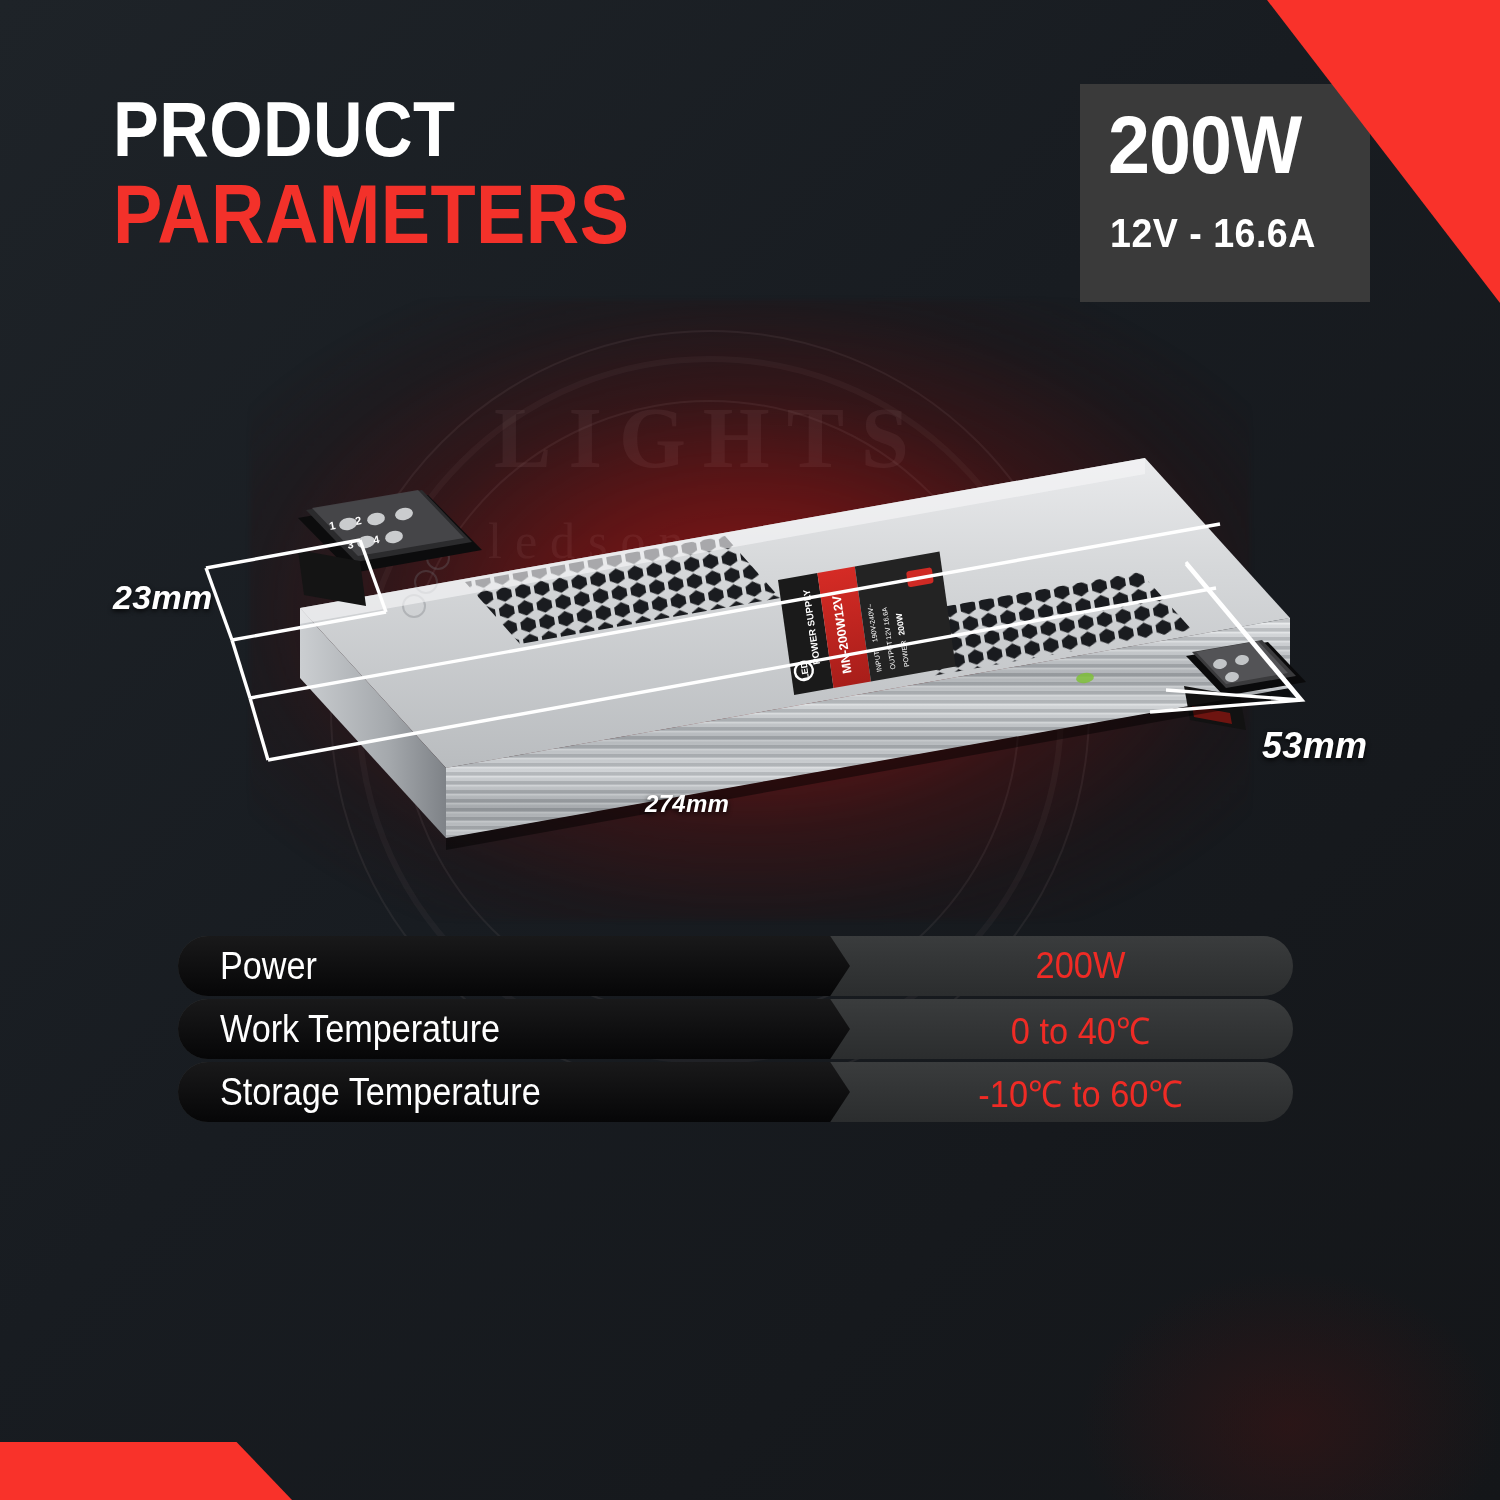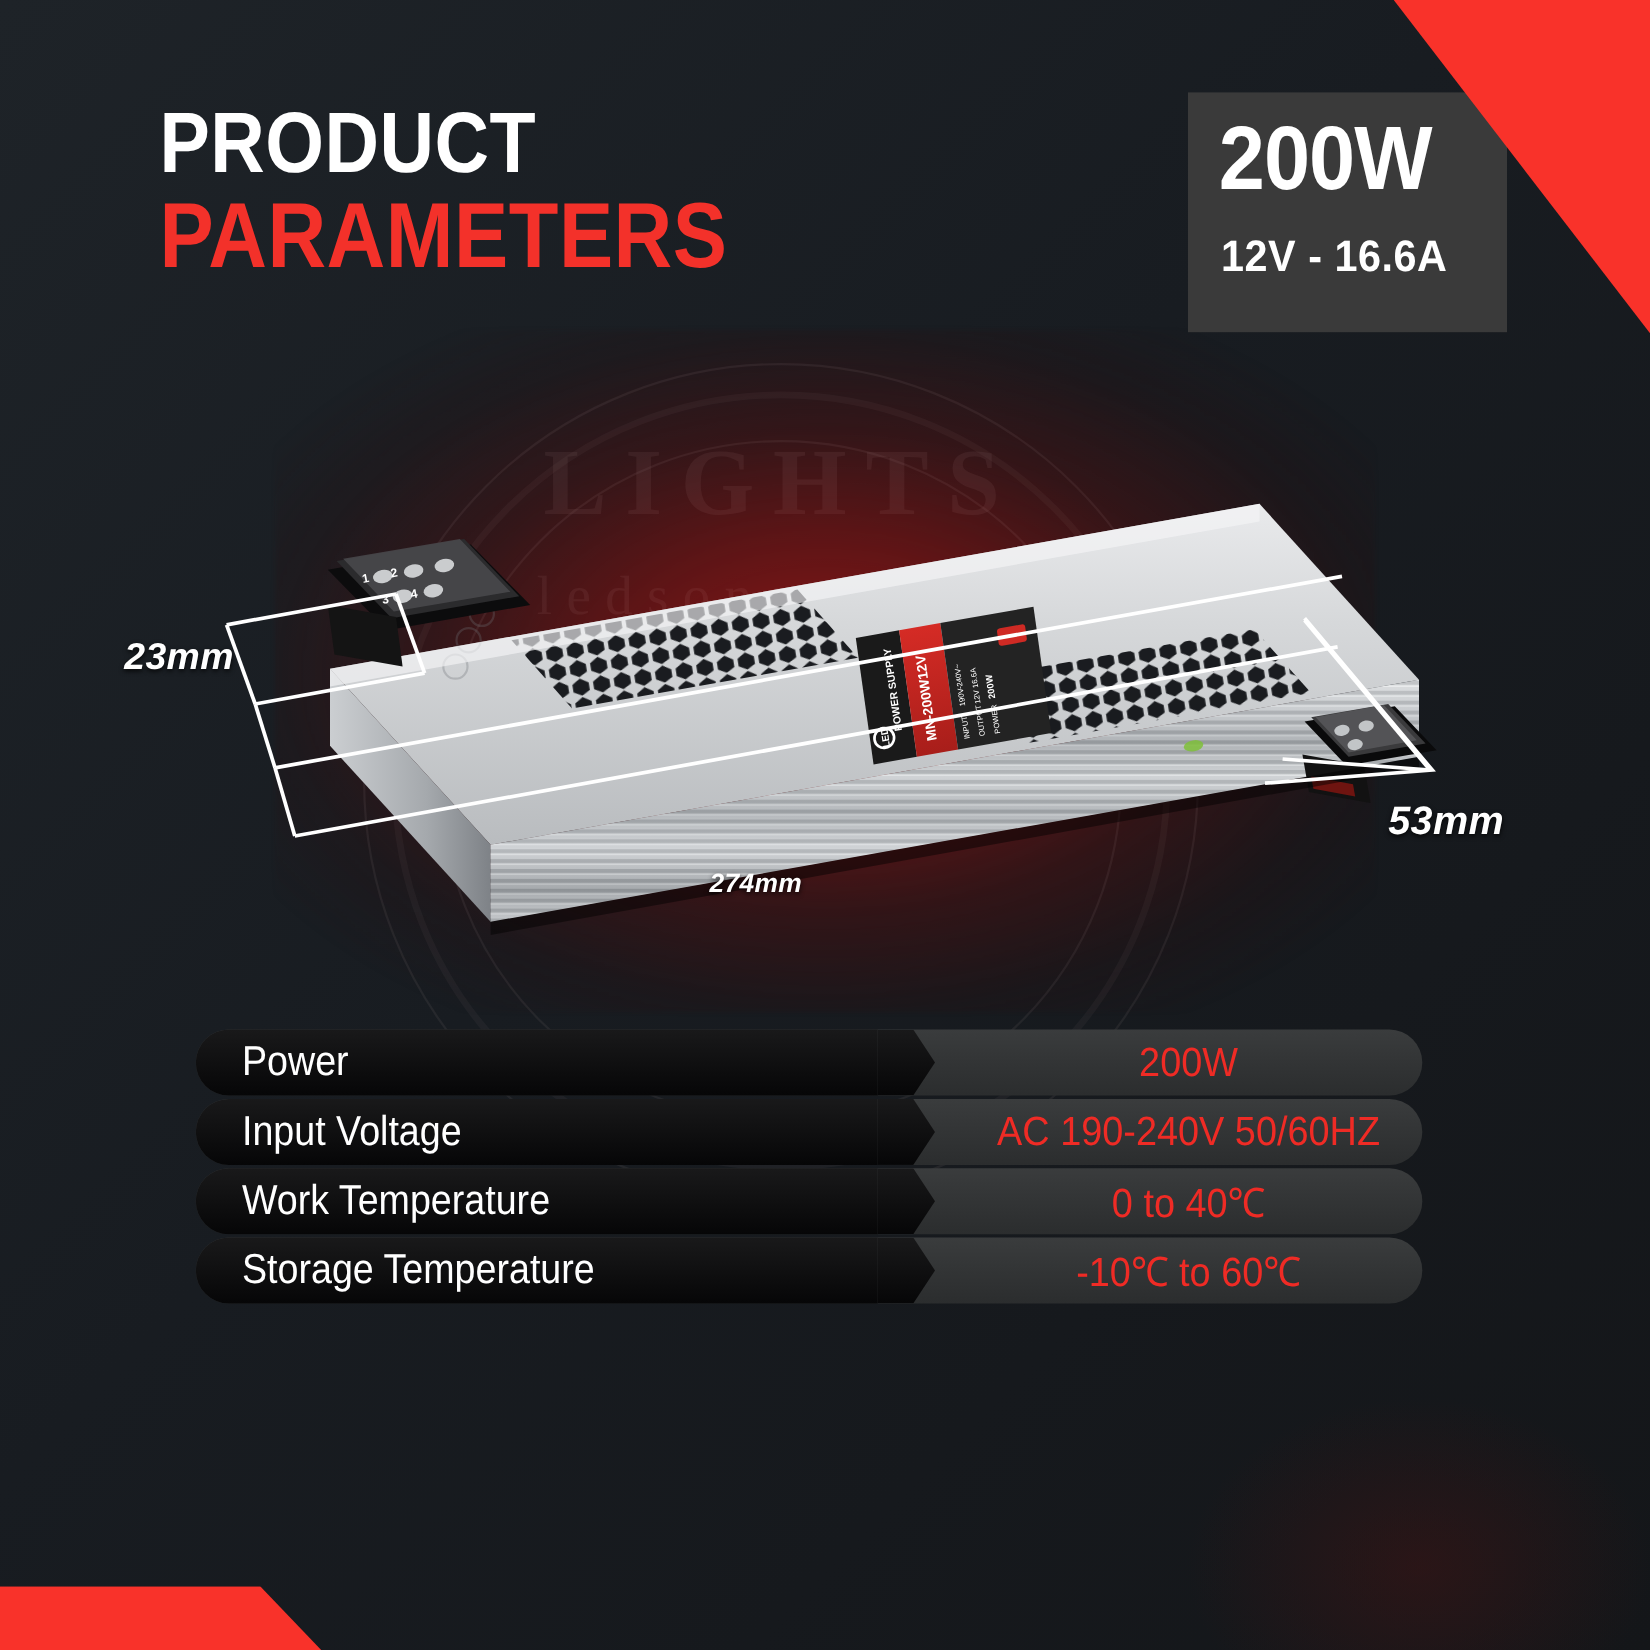"PRODUCT" #heading { margin-left: 32px -> none }
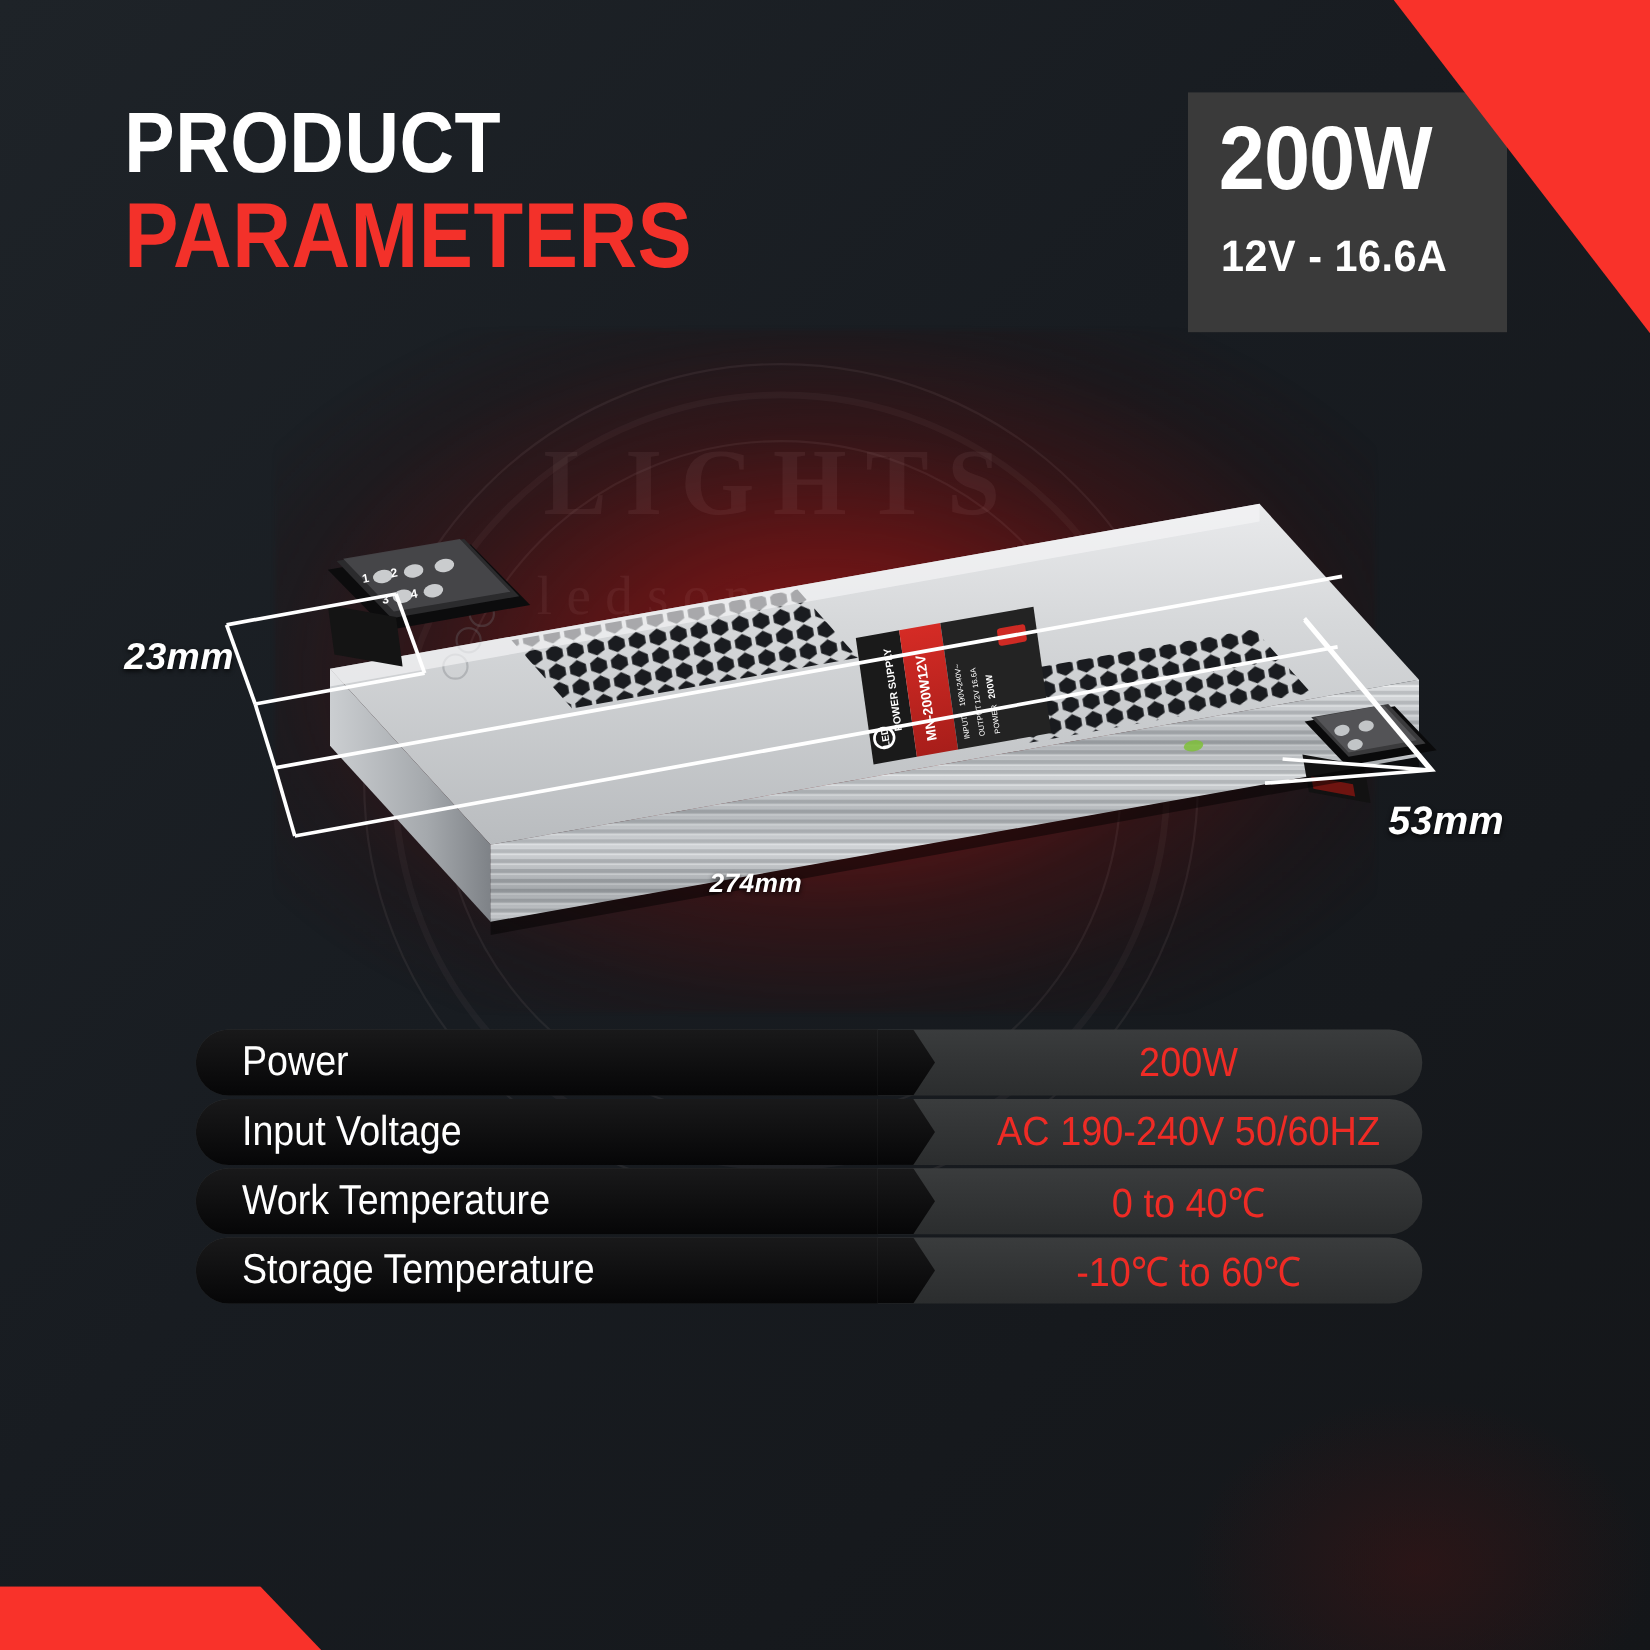"Input Voltage" div.row { html: <div> <div></div> <div></div> <div>Input Voltage</div> <div>AC 190-240V 50/60HZ</div> </div> -> none }
